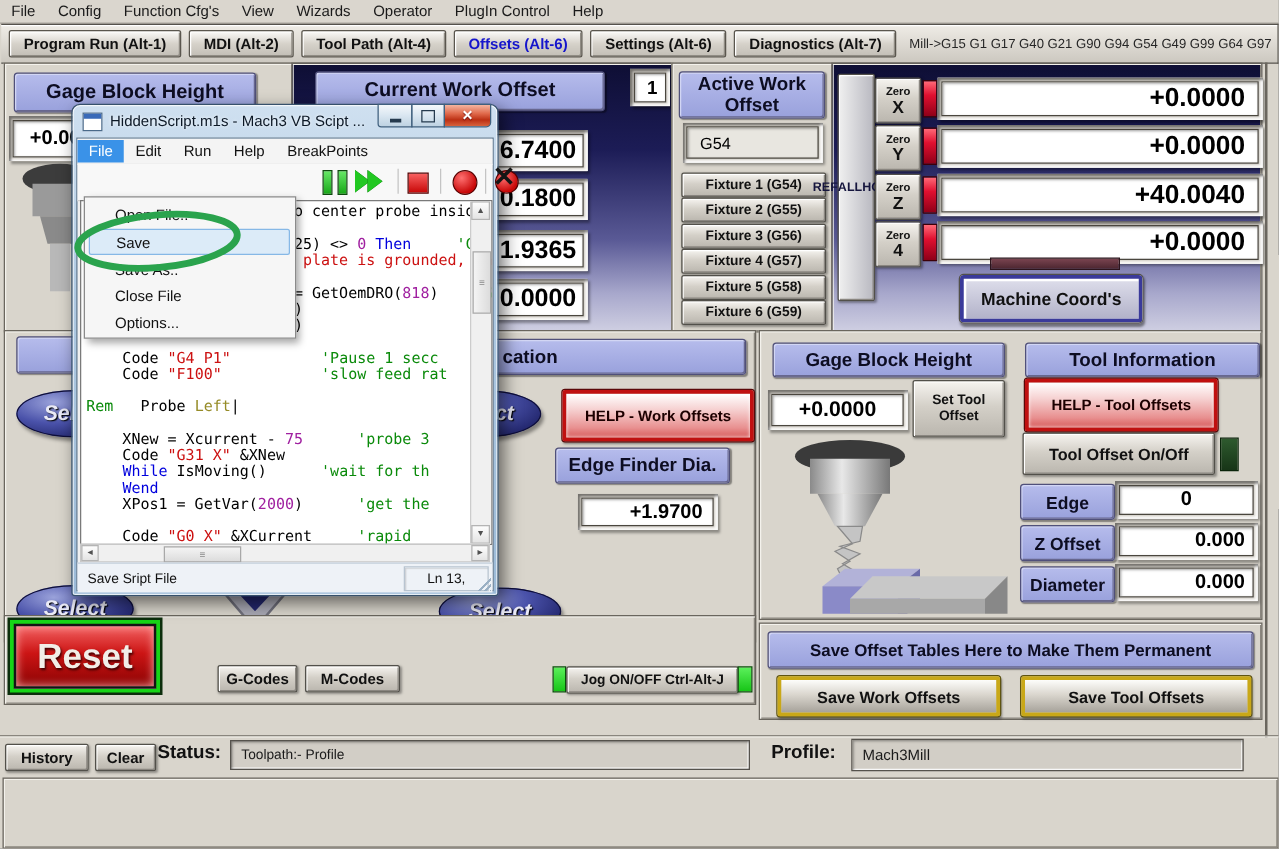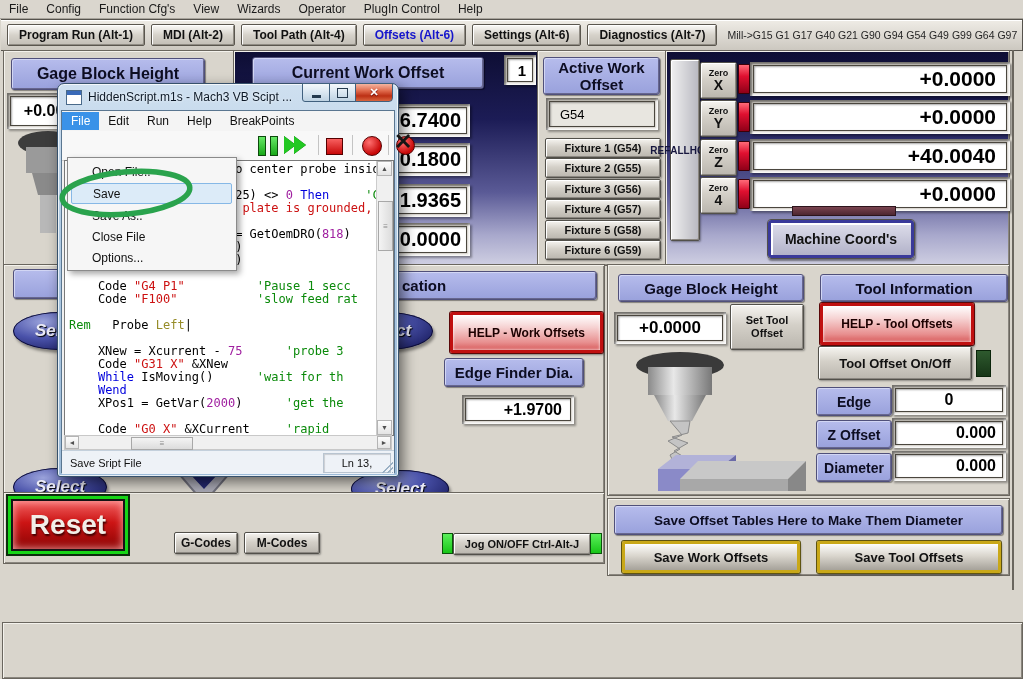"Save Offset Tables Here to" div.abs { text: Diameter -> Permanent }
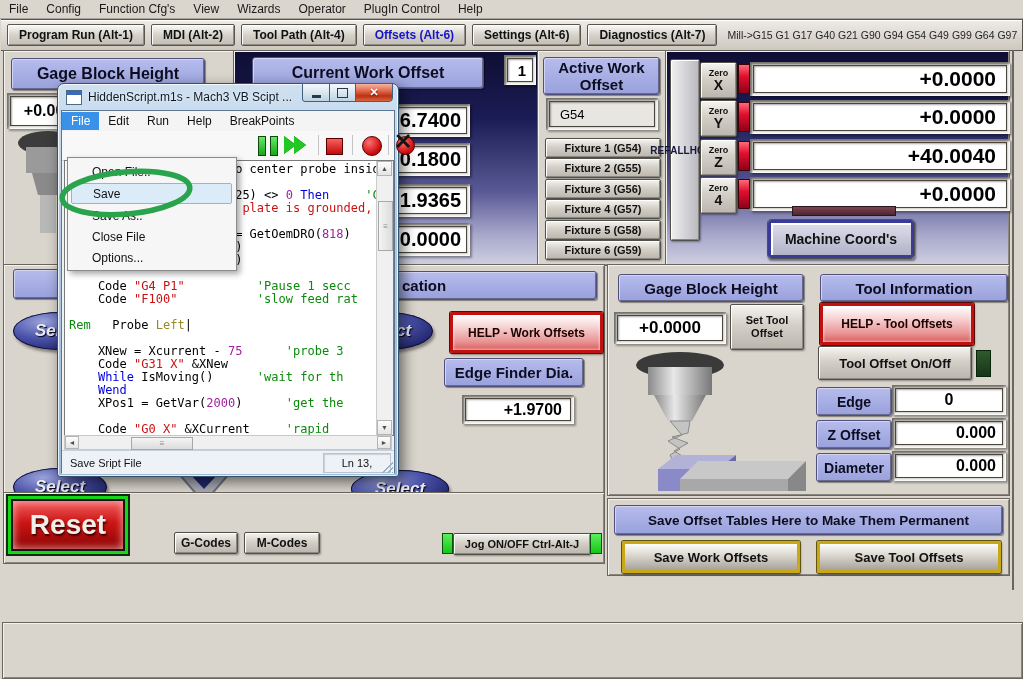"History" div.abs { html: none -> <div> <div>History</div> <div>Clear</div> <div>Status:</div> <div> <span>Toolpath:- Profile</span> </div> <div>Profile:</div> <div> <span>Mach3Mill</span> </div> </div> }
